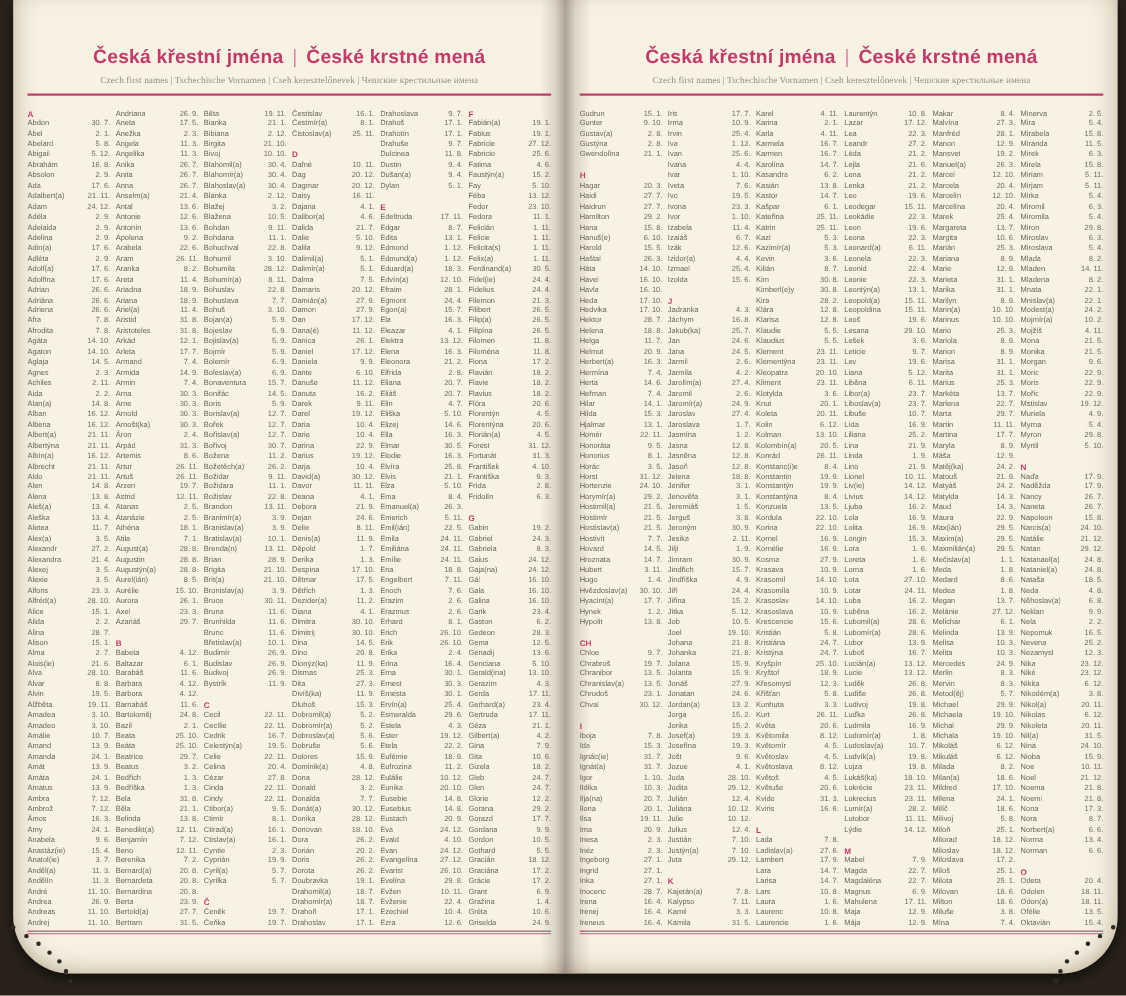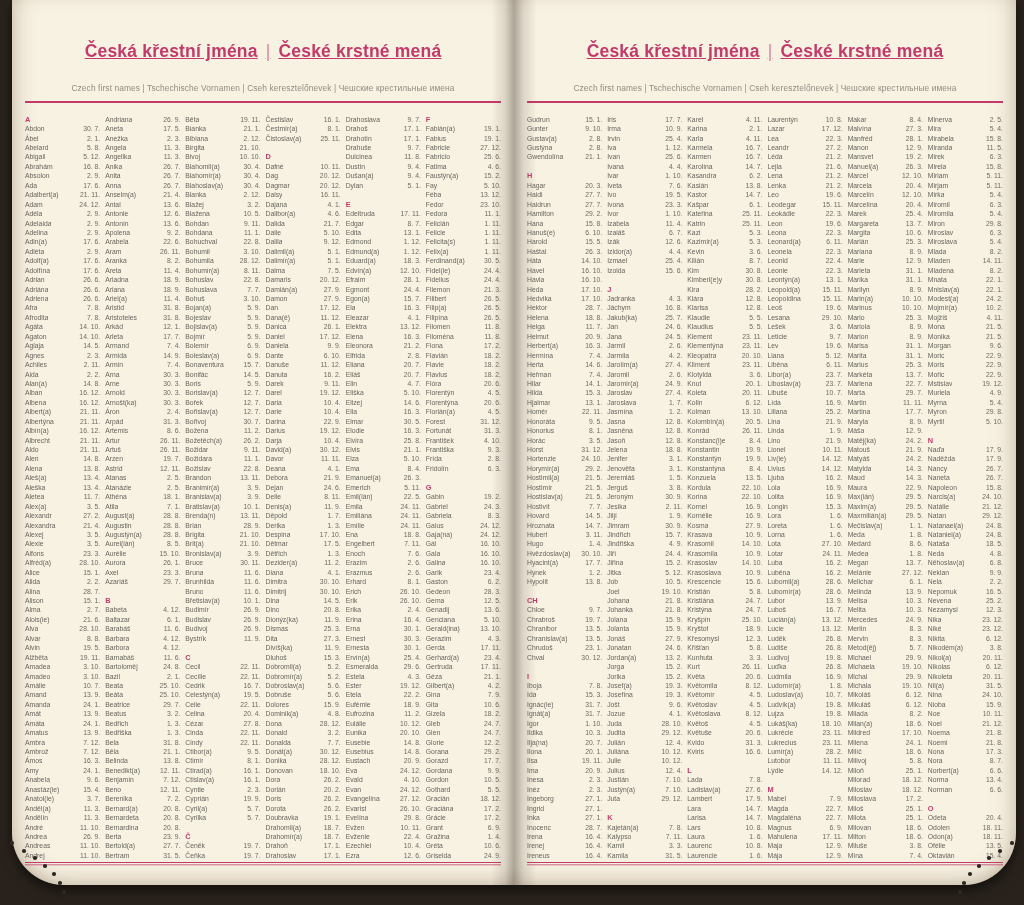"Česká křestní jména | České" .title { text-decoration: underline -> none }
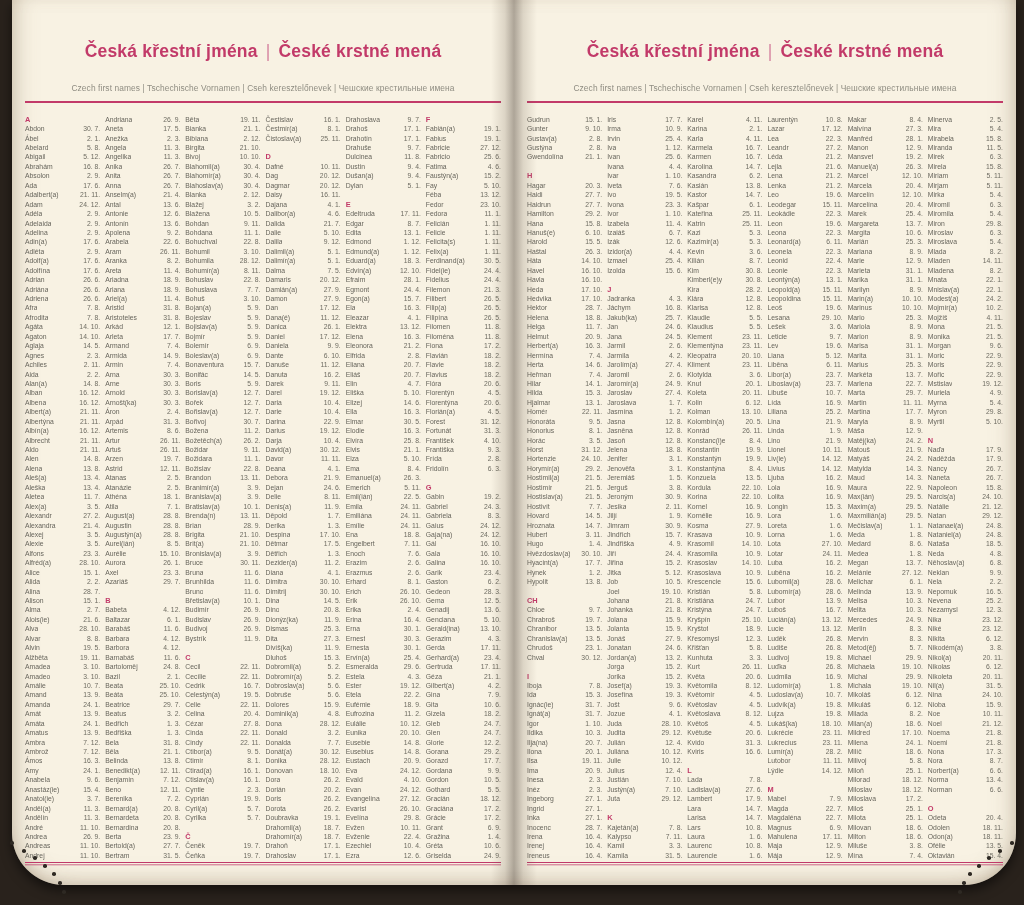"Czech first names | Tschechische" .subtitle { font-family: none -> Liberation Serif, serif; margin-top: 21px -> 5px }
